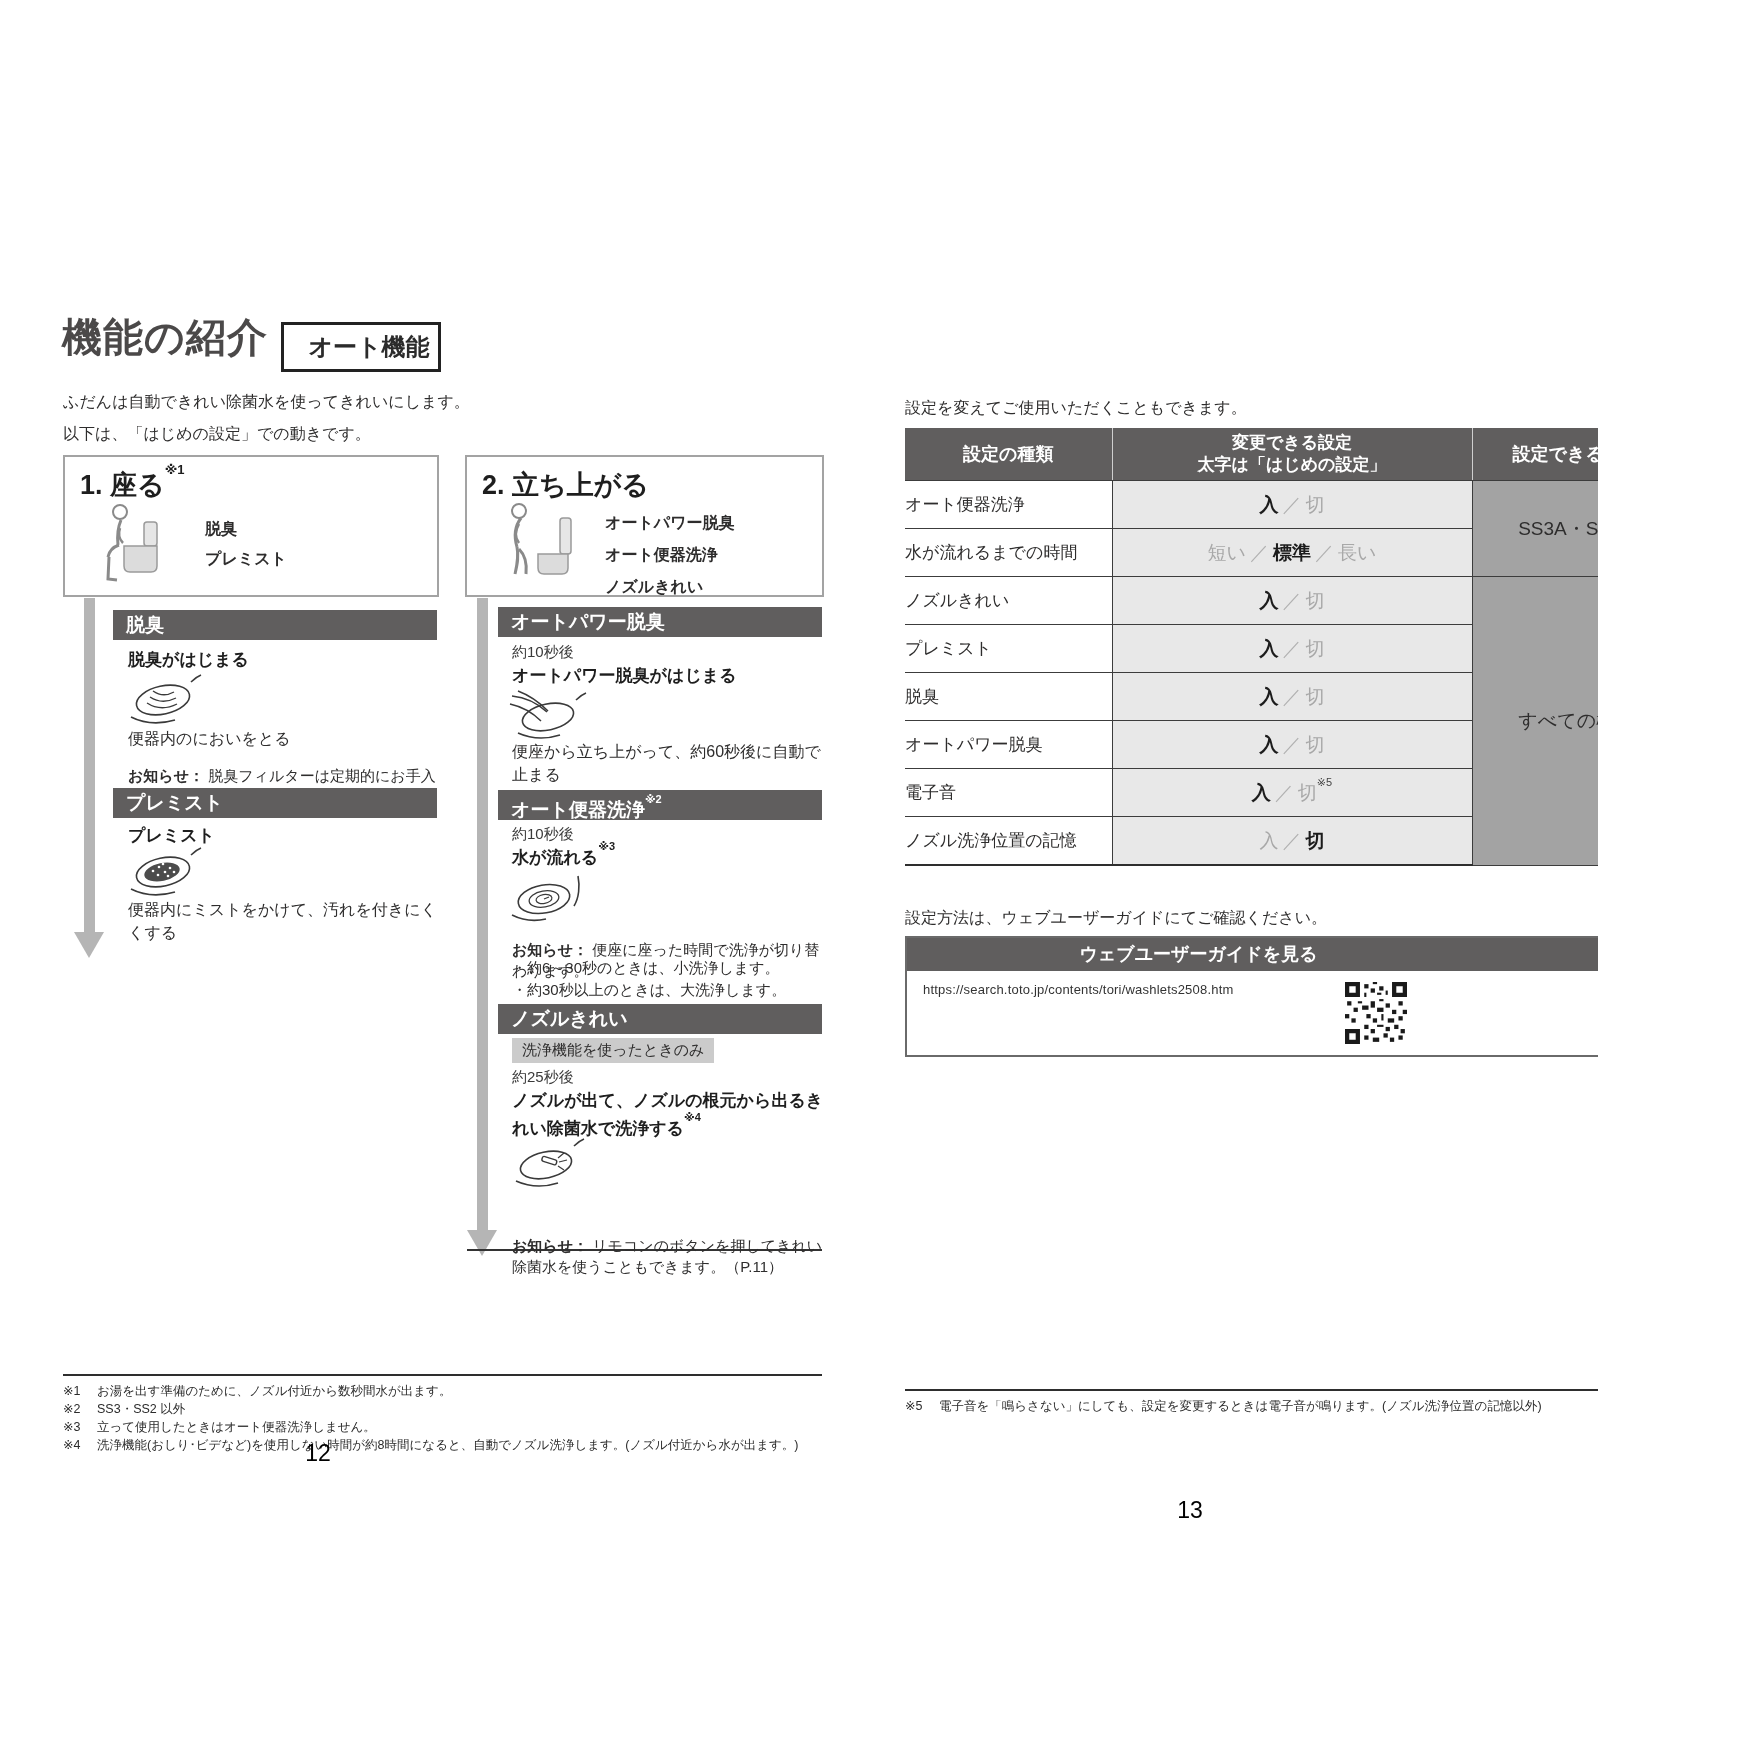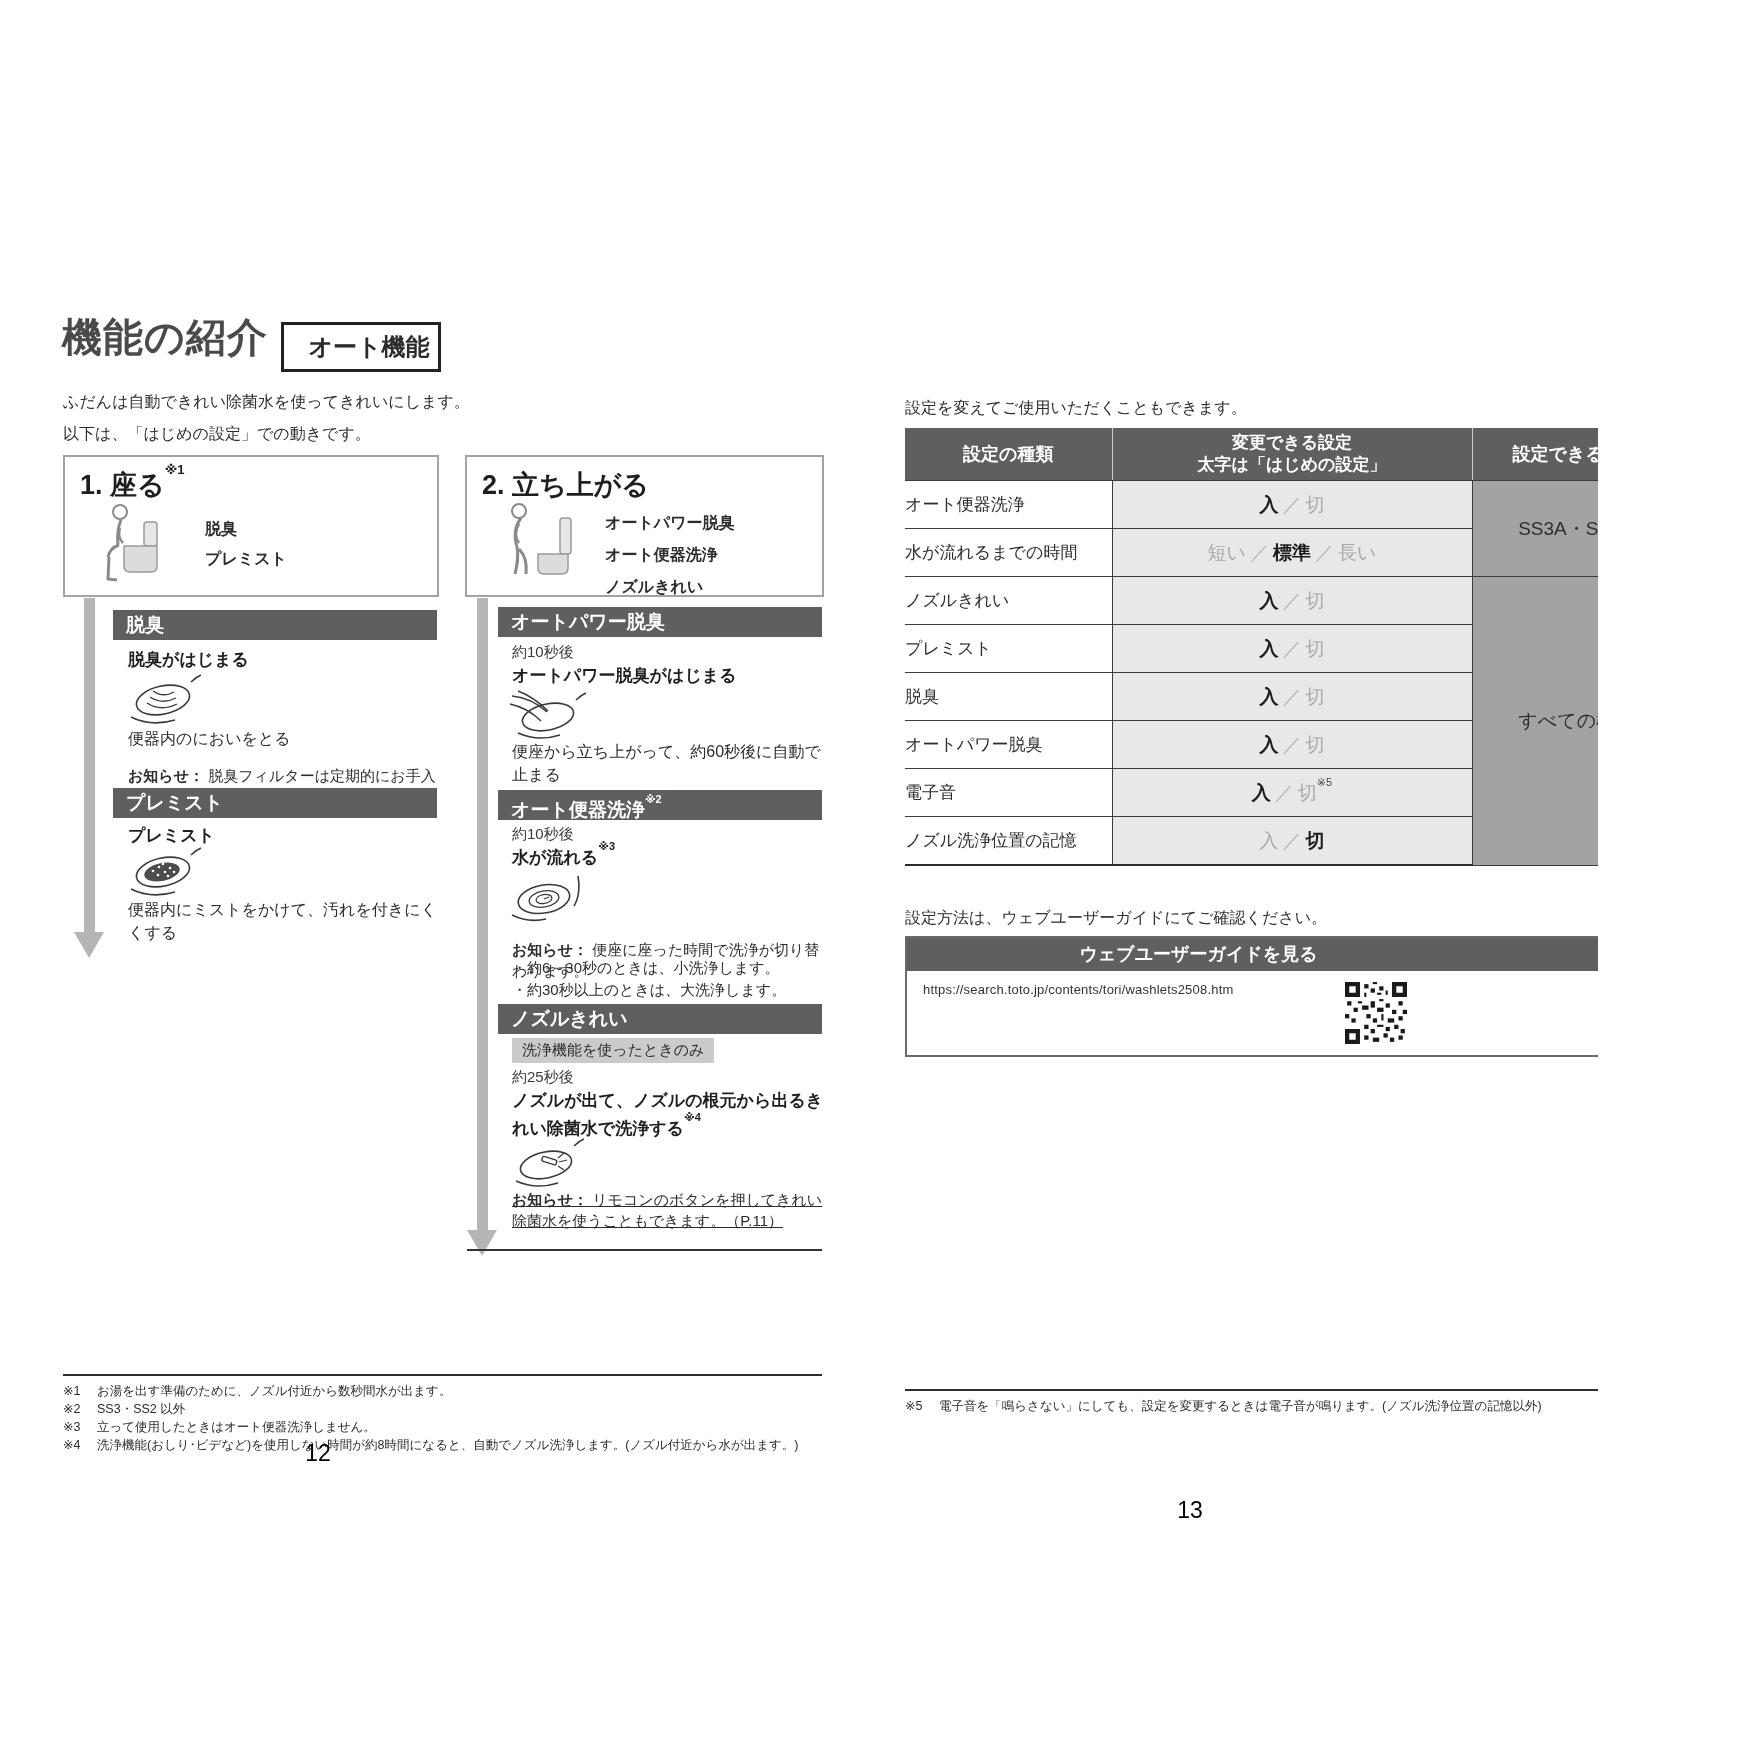"お知らせ： リモコンのボタンを押してきれい除菌水を使うこともできます。（P.11）" #noticeC { text-decoration: underline -> none; top: 1174px -> 1220px }
